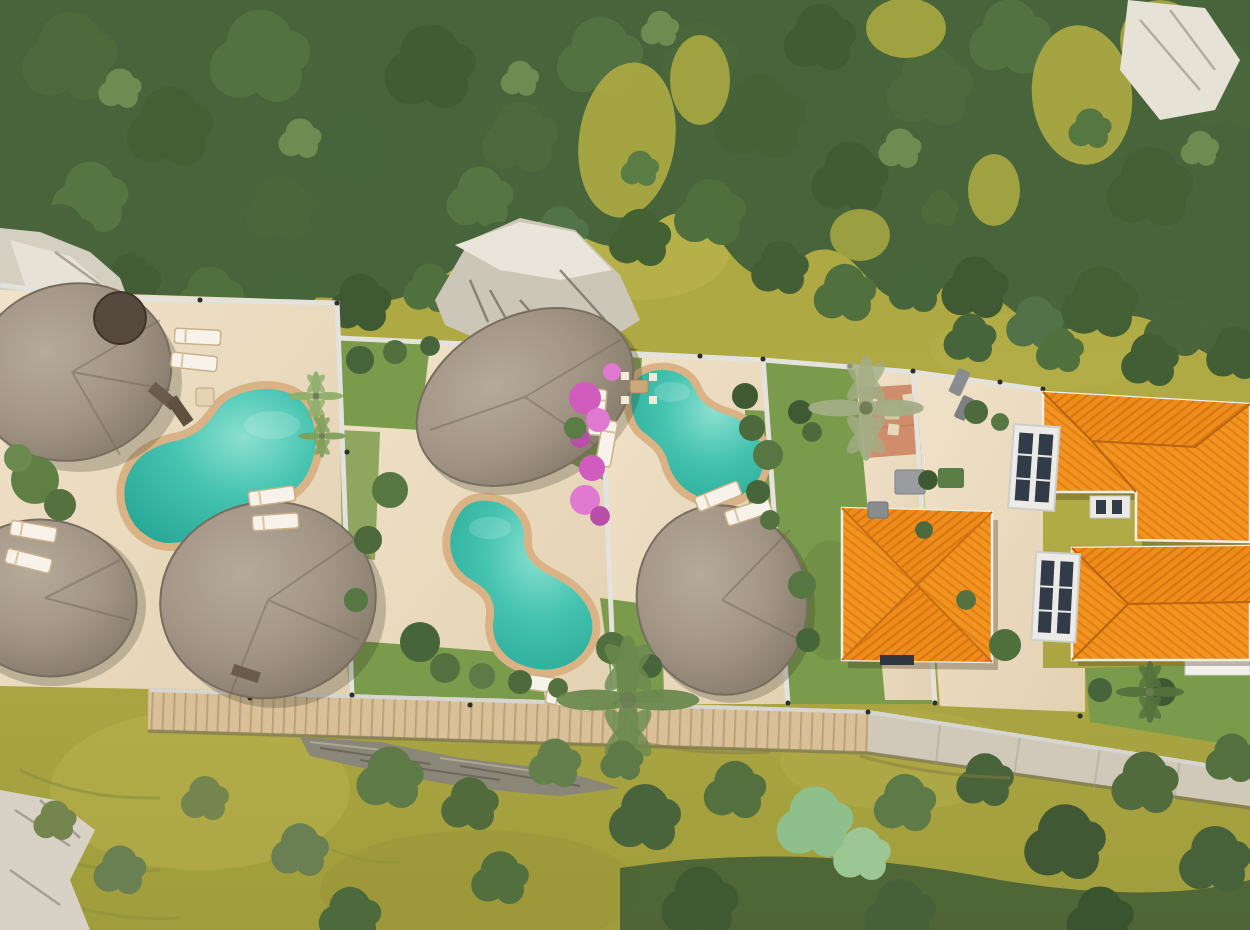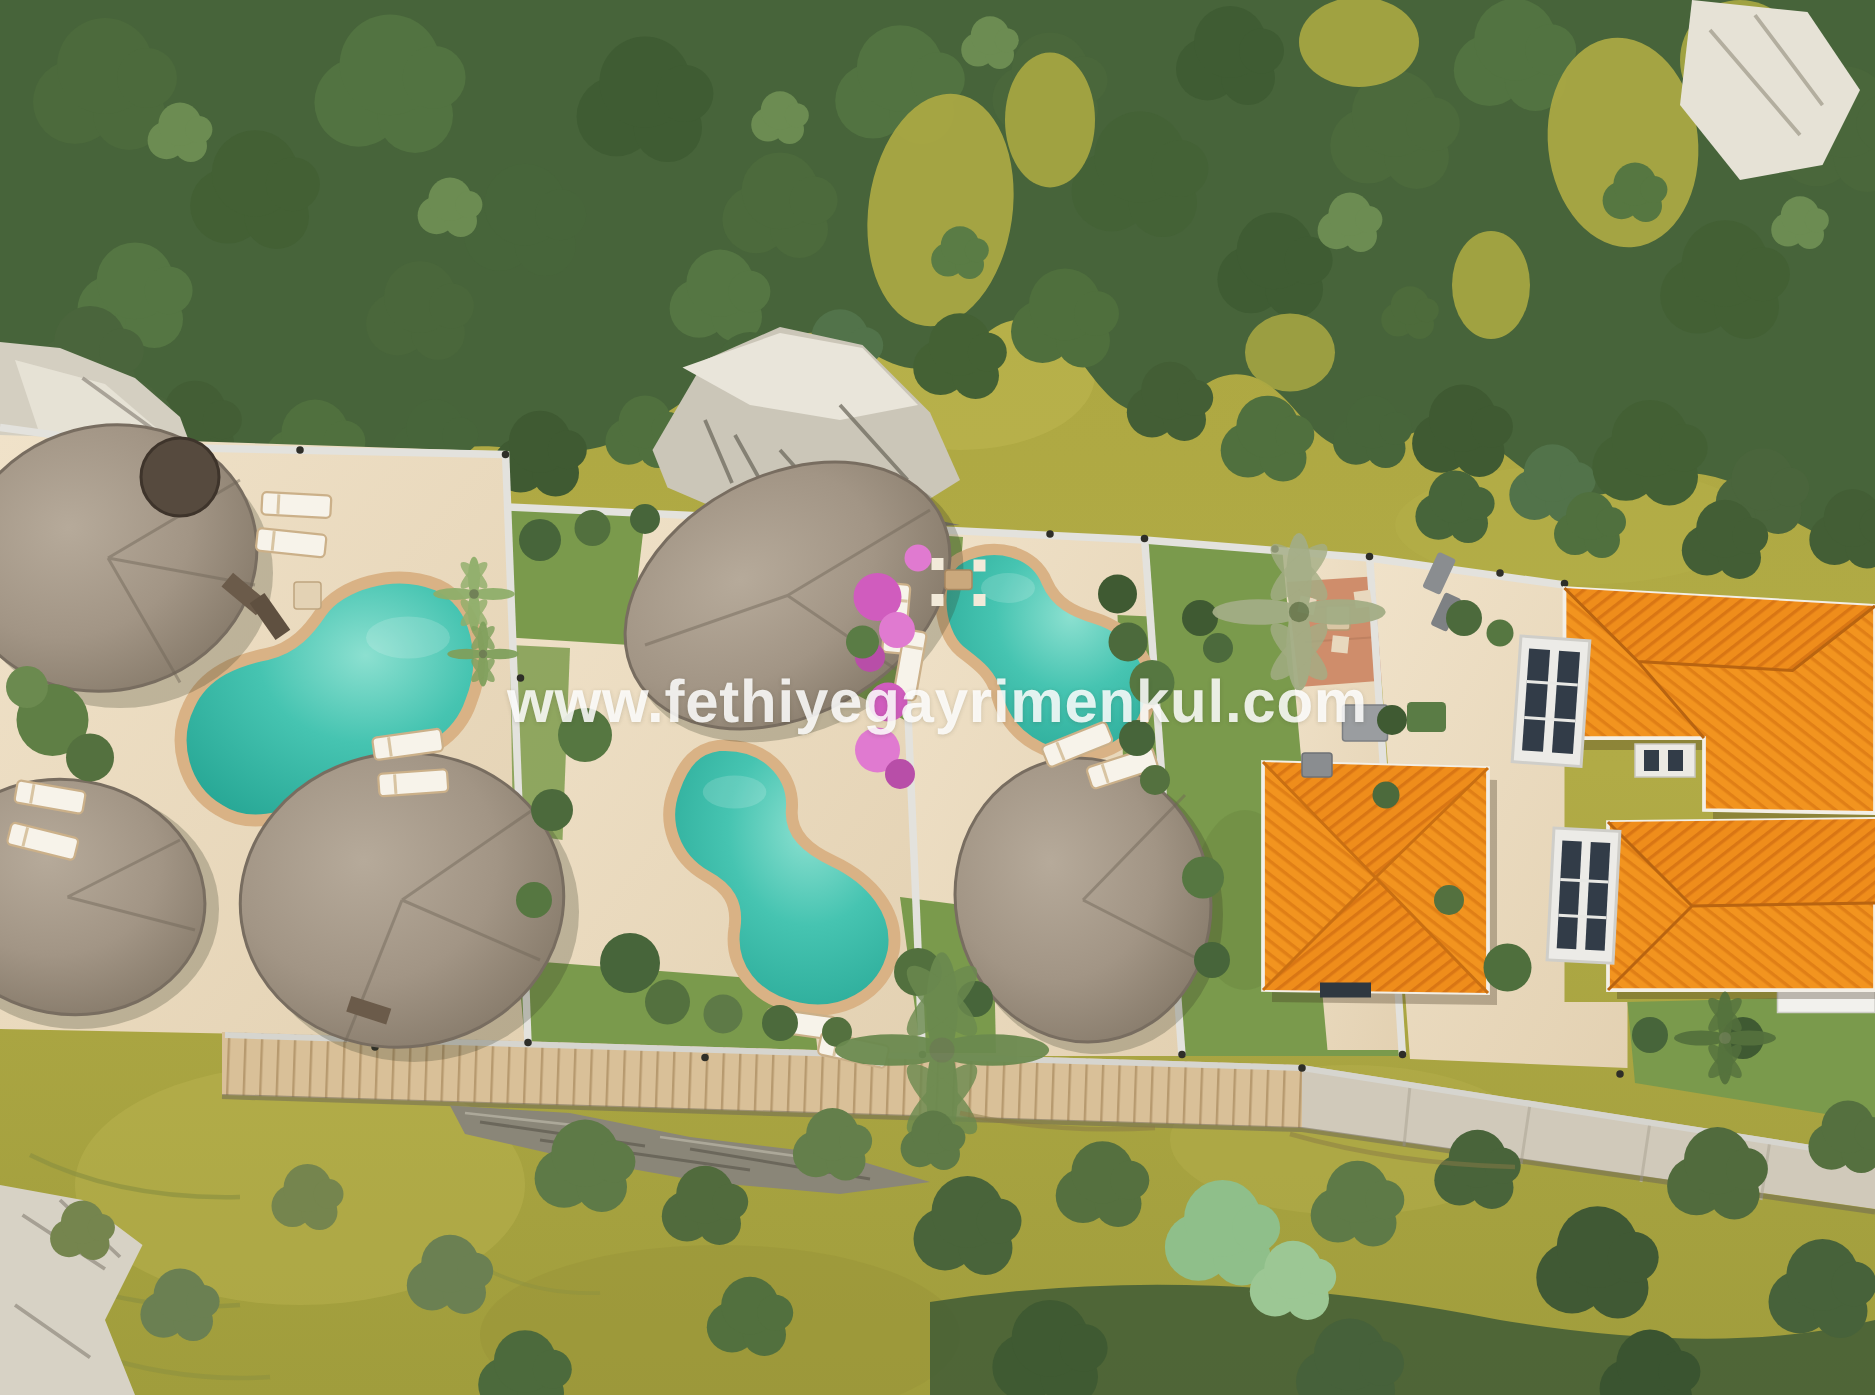"www.fethiyegayrimenkul.com" div.watermark { html: <div>www.fethiyegayrimenkul.com</div> -> none }
